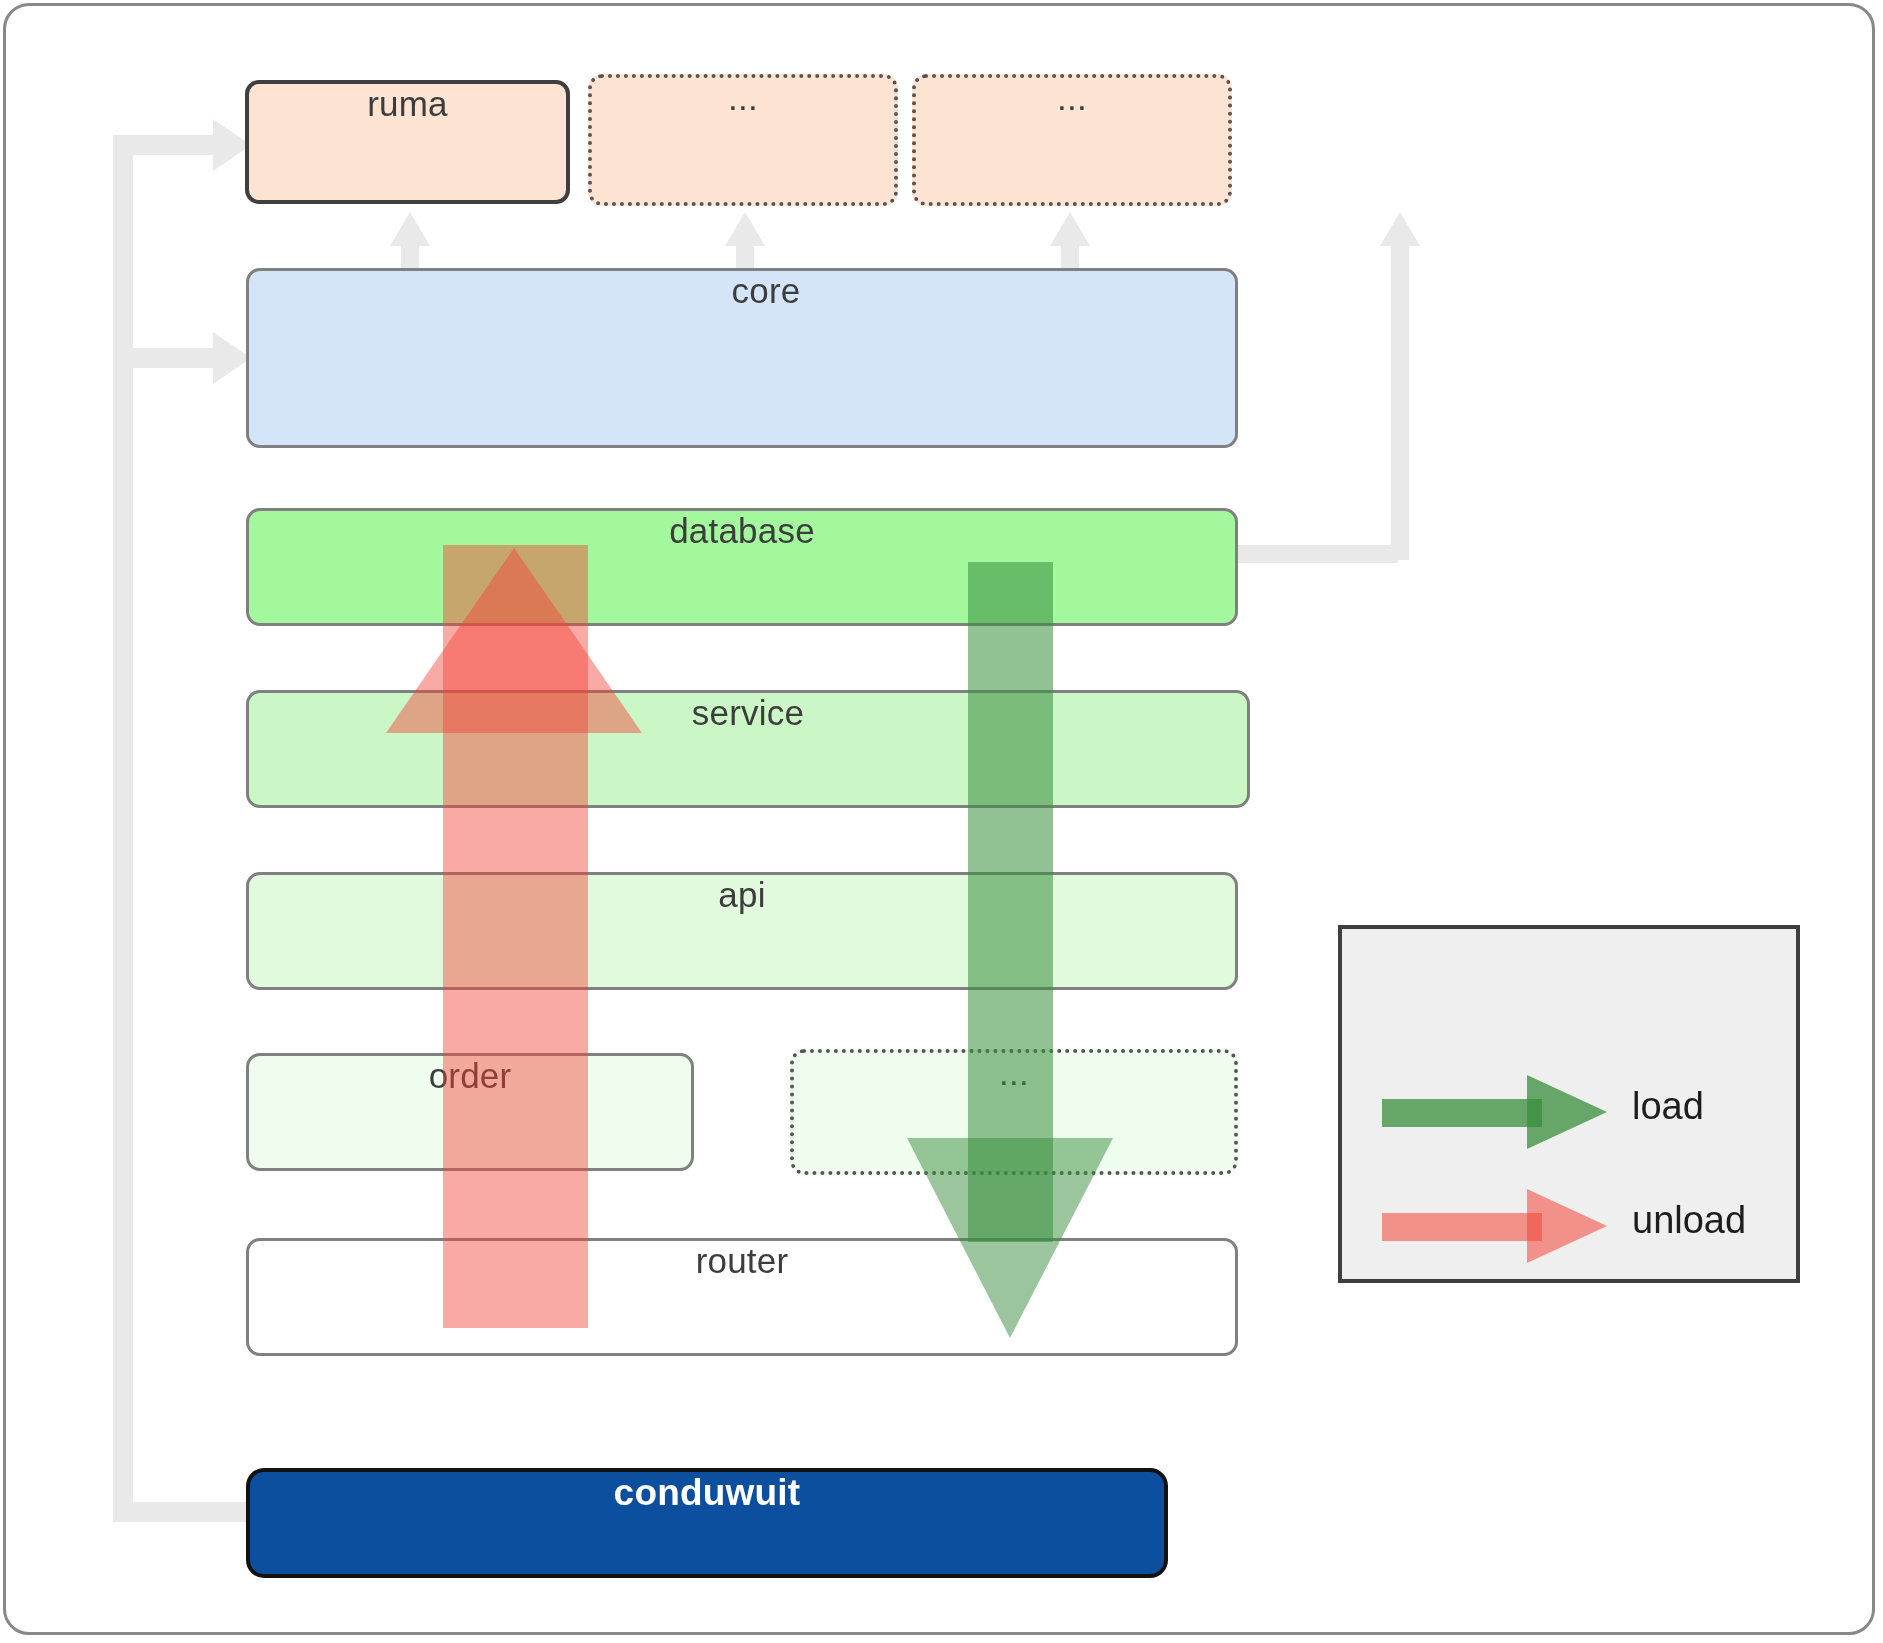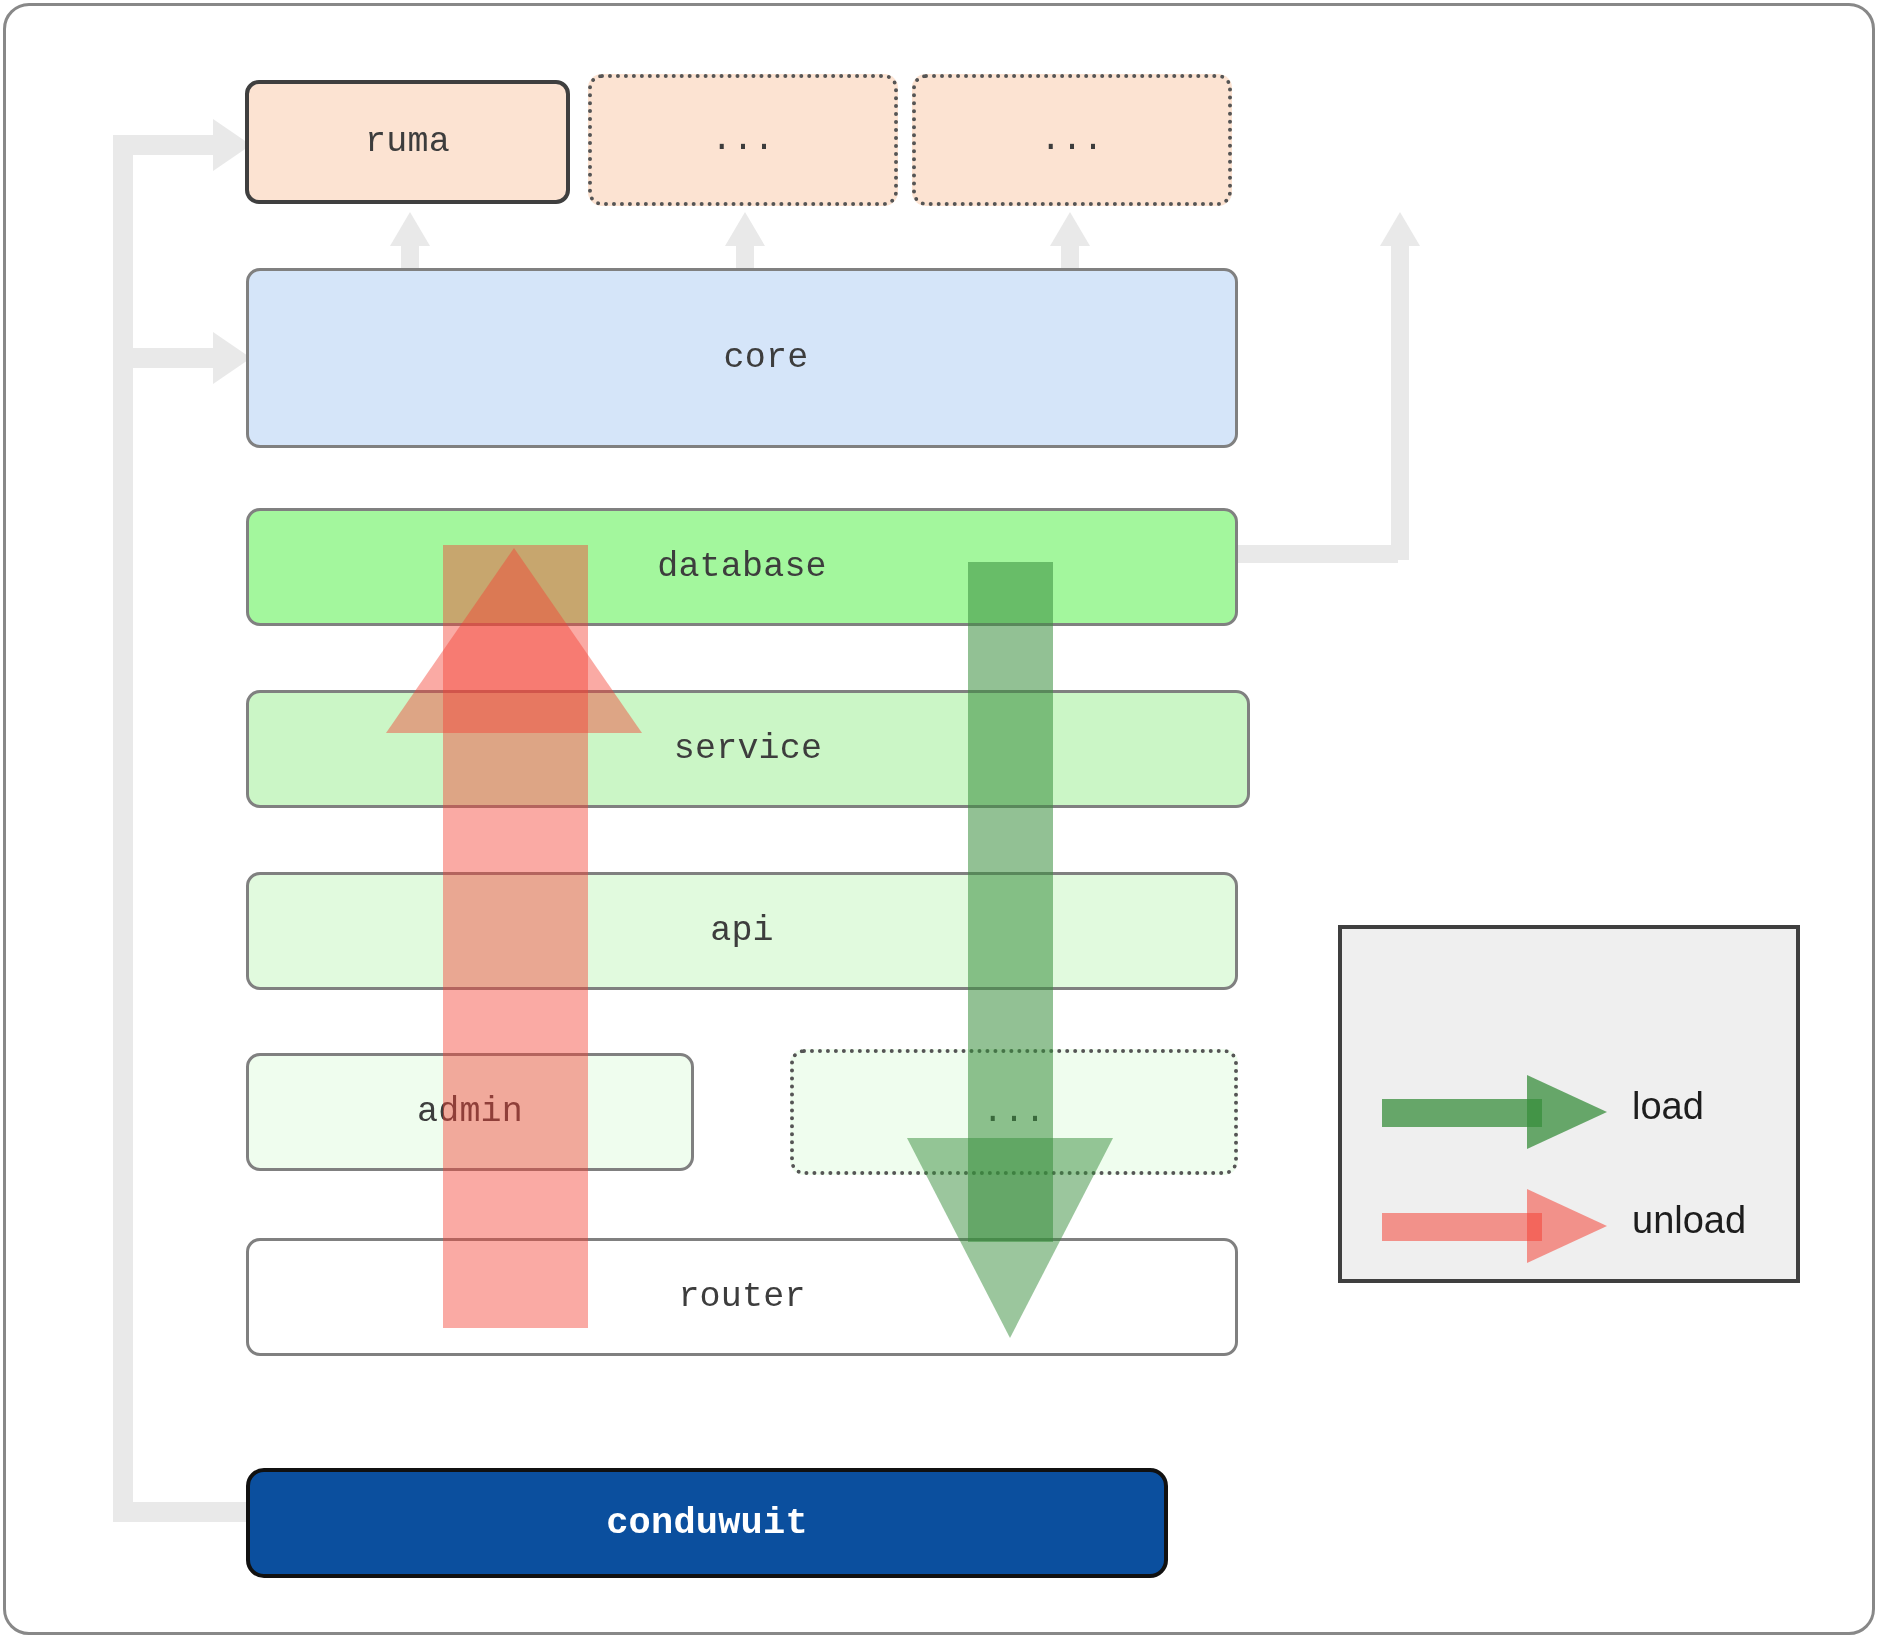"ruma" .node { align-items: center -> none; font-family: Liberation Mono, monospace -> none }
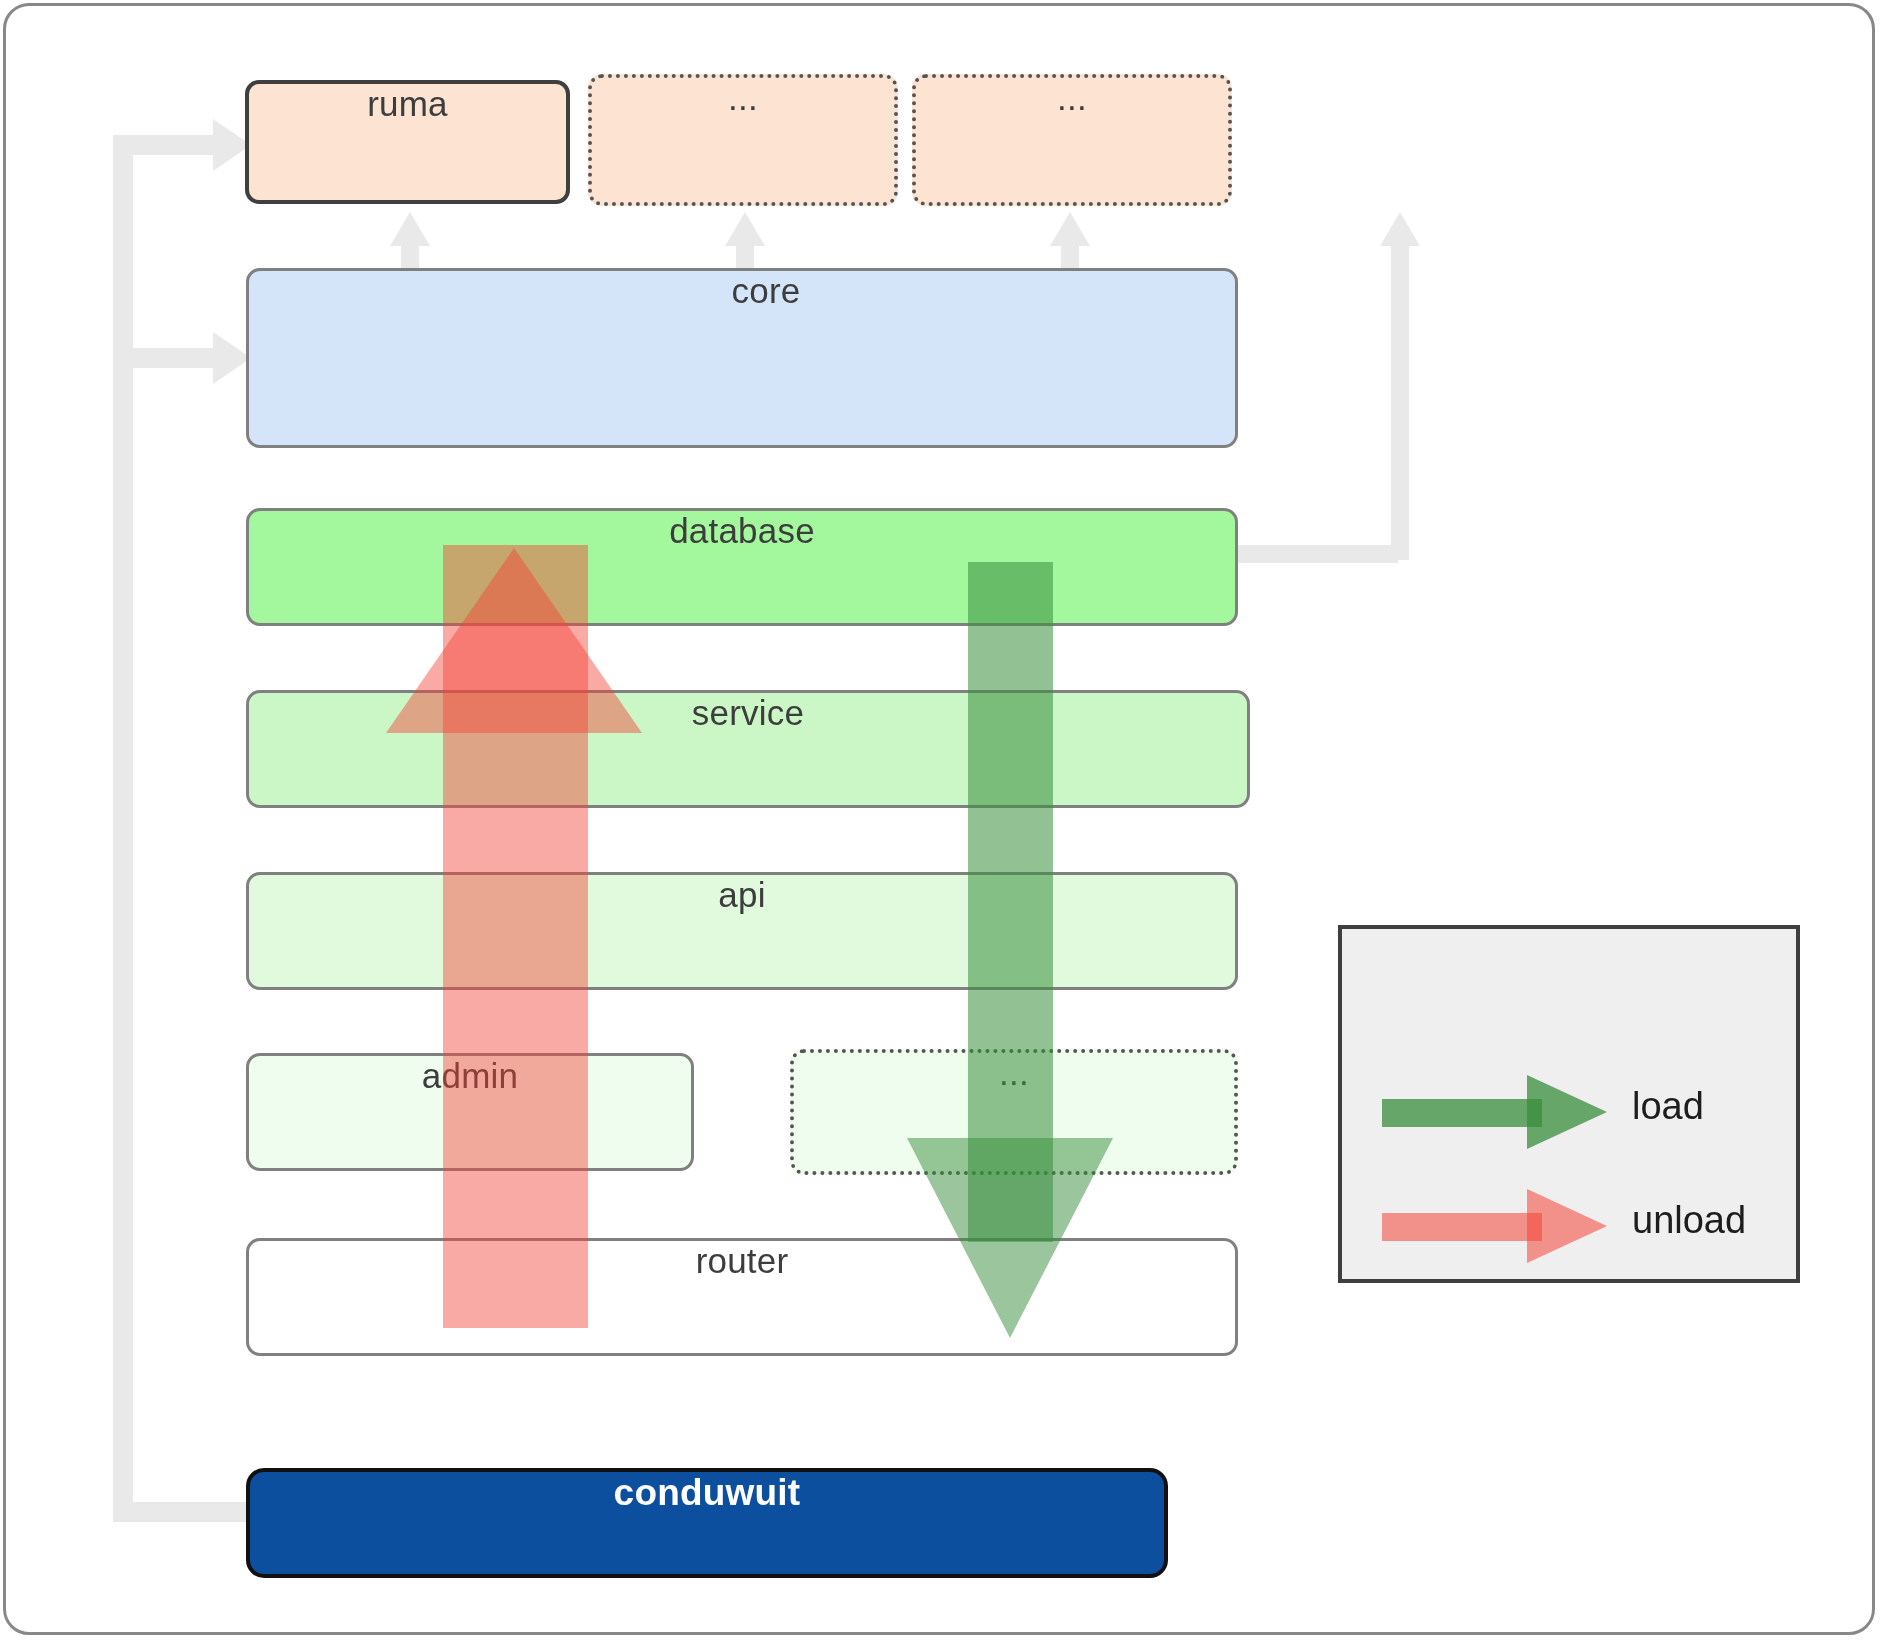"admin" span { text: admin -> order }
